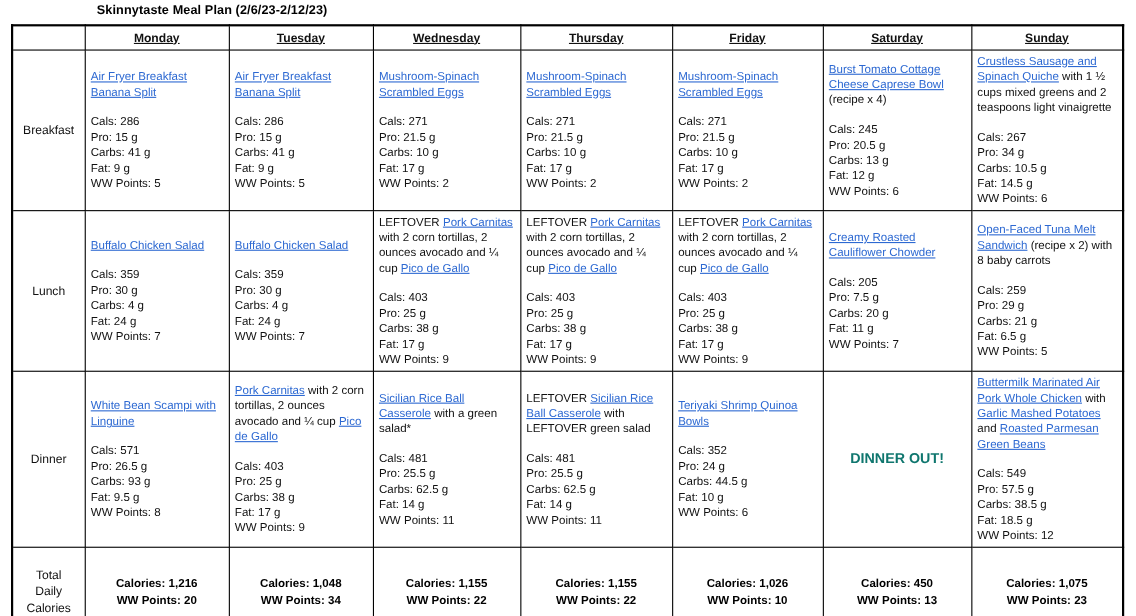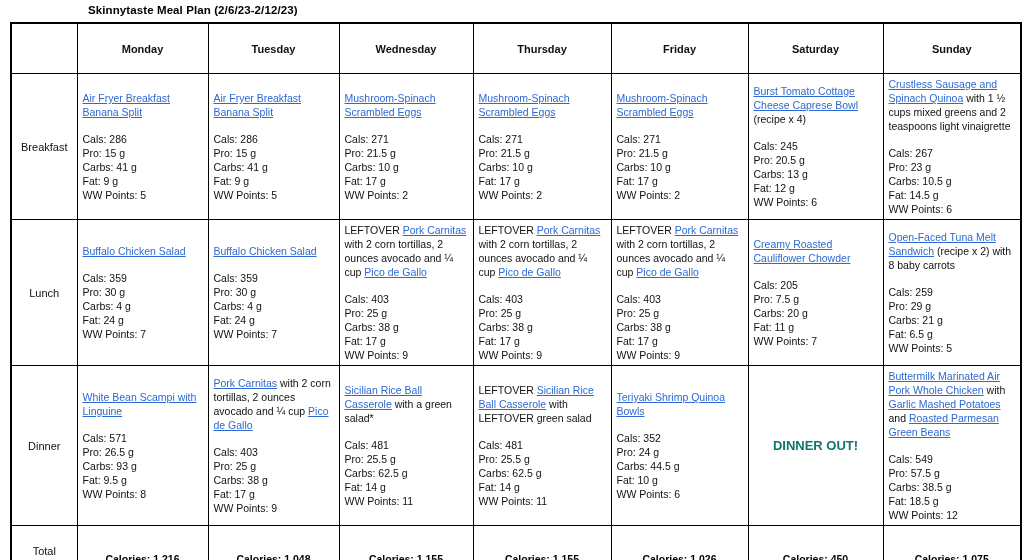"Monday" thead th { padding: 16px -> 2px; text-decoration: none -> underline }
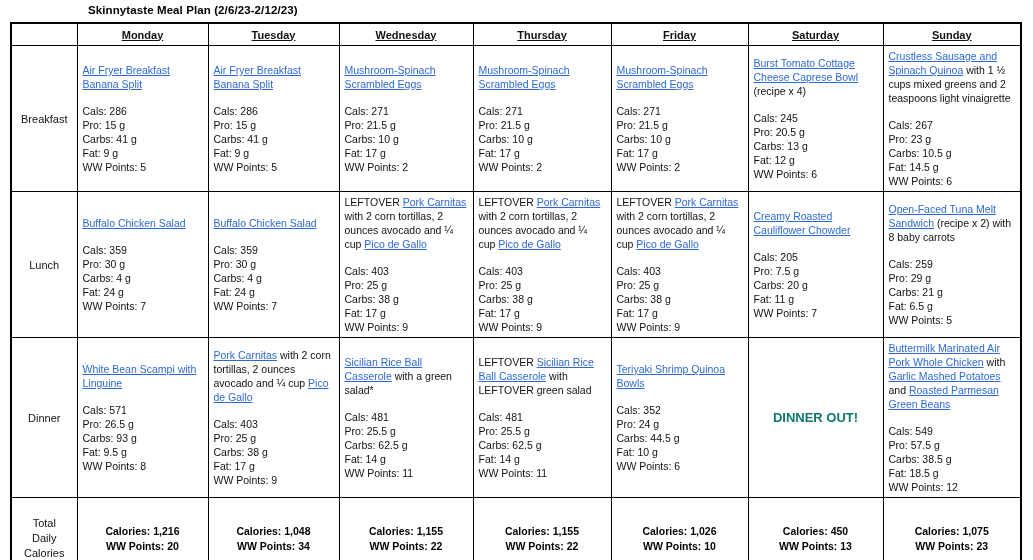"Crustless Sausage and Spinach Quinoa" a { text: Quinoa -> Quiche }
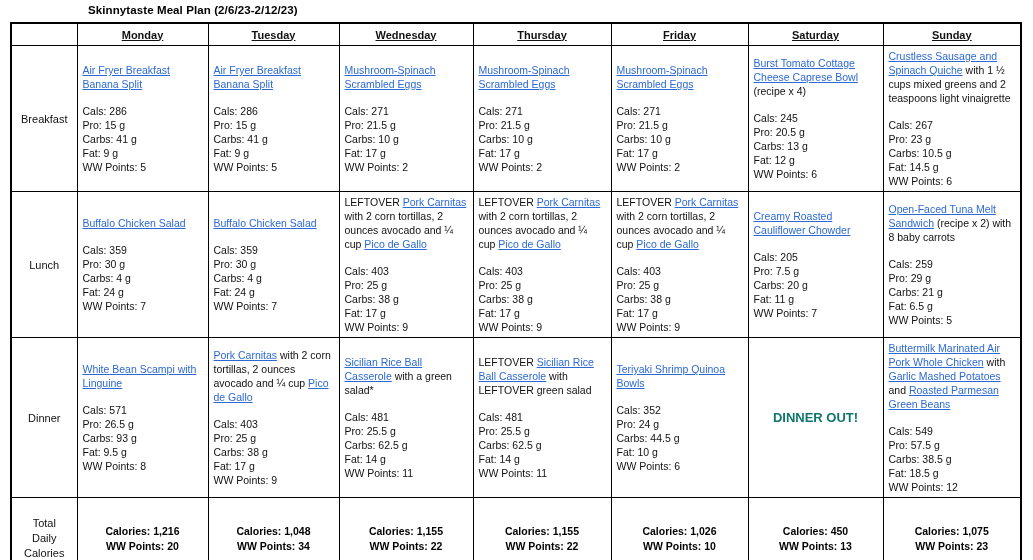"Pro: 23 g" div { text: 23 -> 34 }
